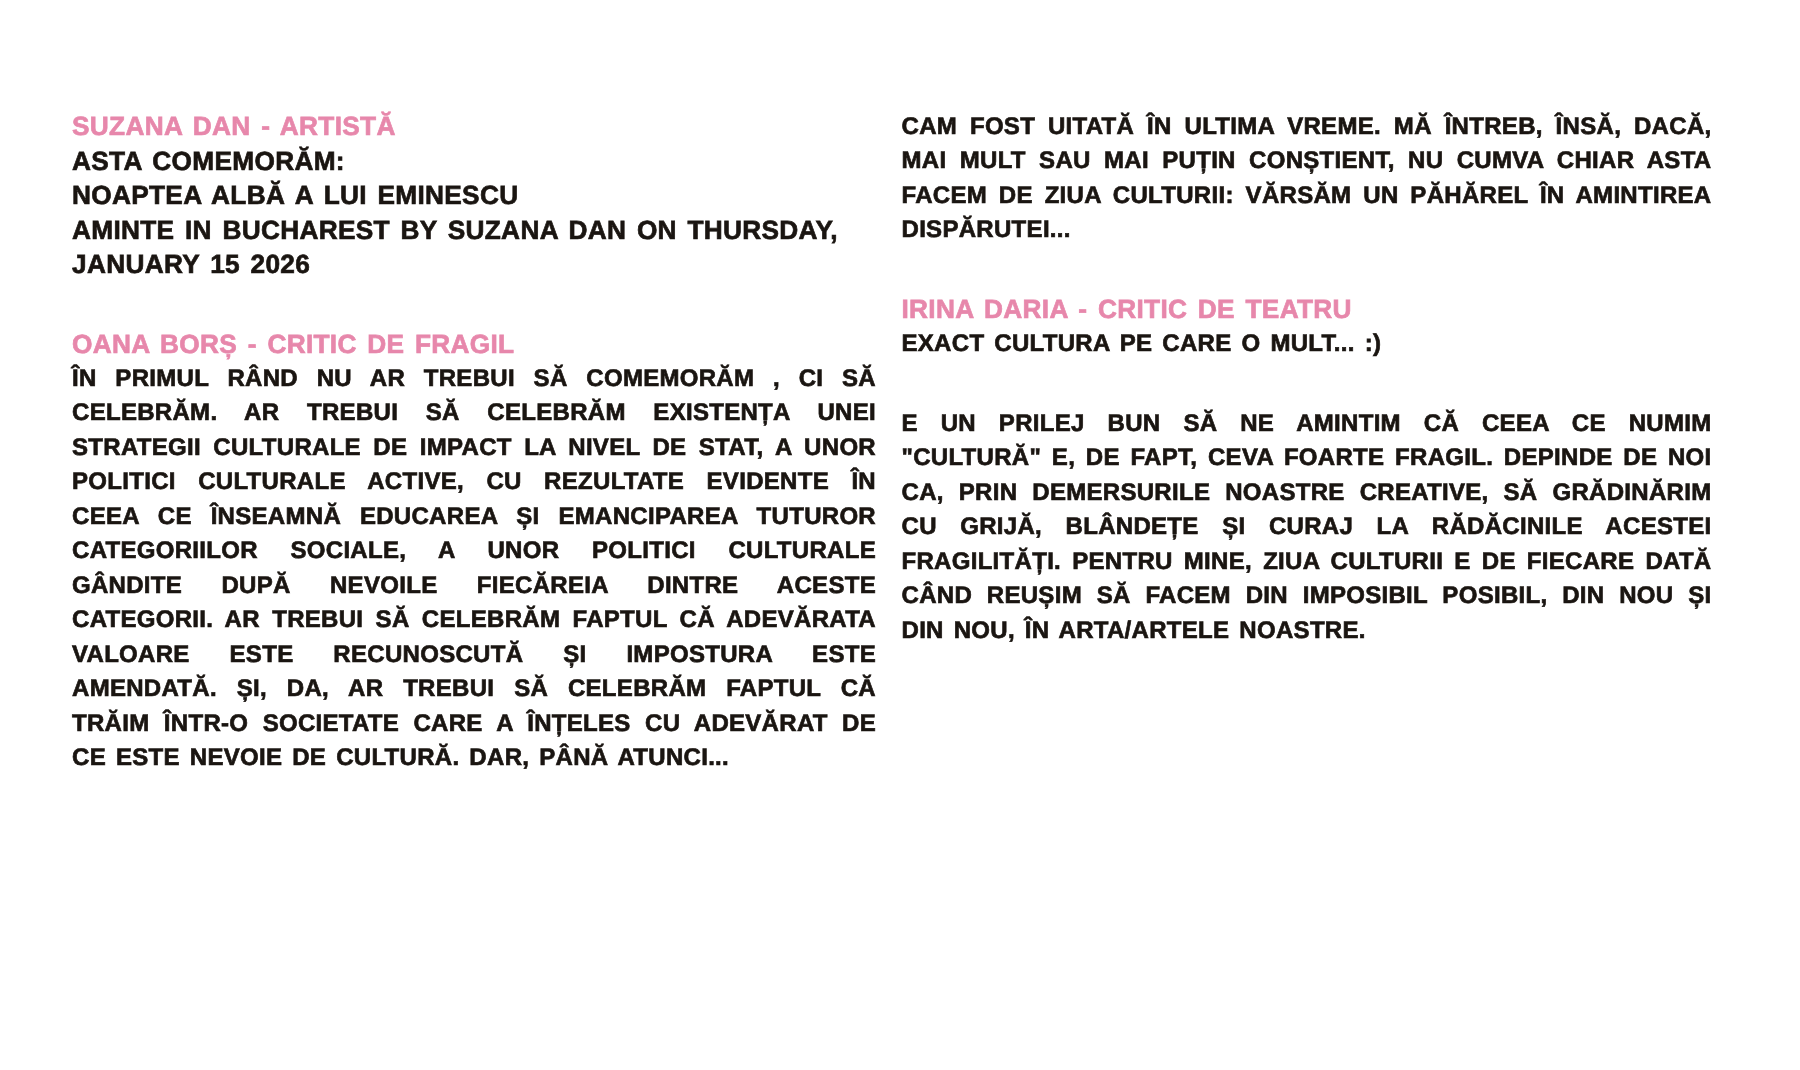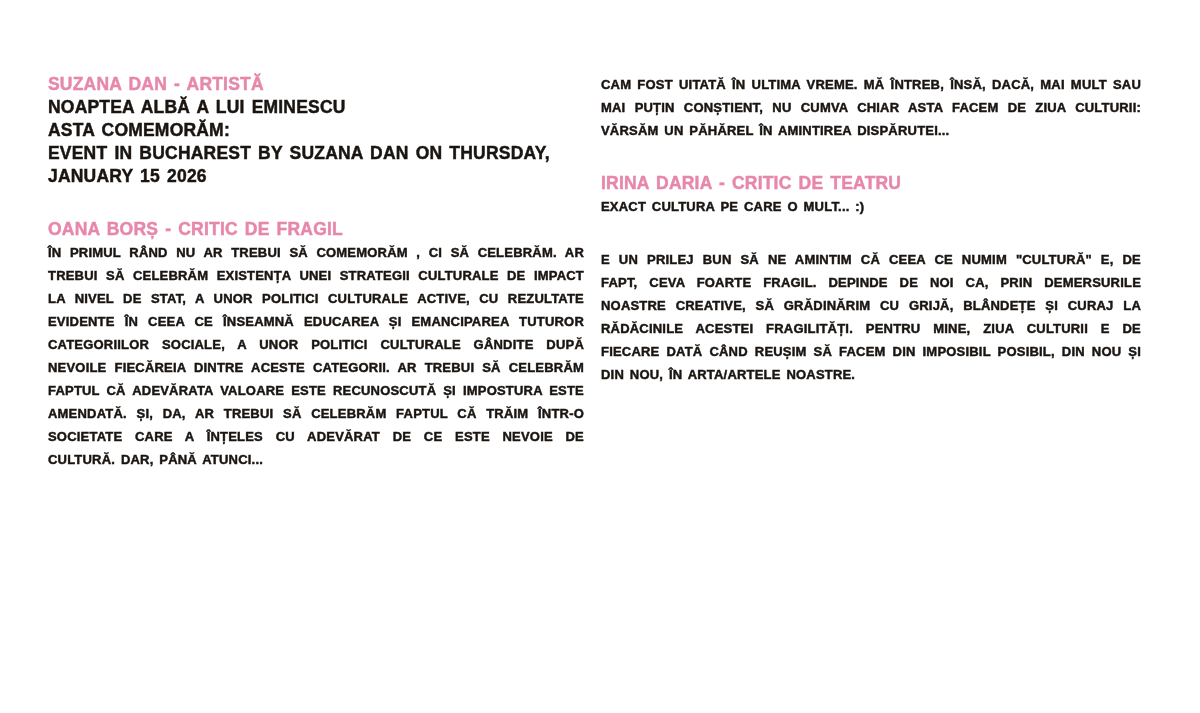"CAM FOST UITATĂ ÎN ULTIMA" .para { font-size: 13px -> 16px }
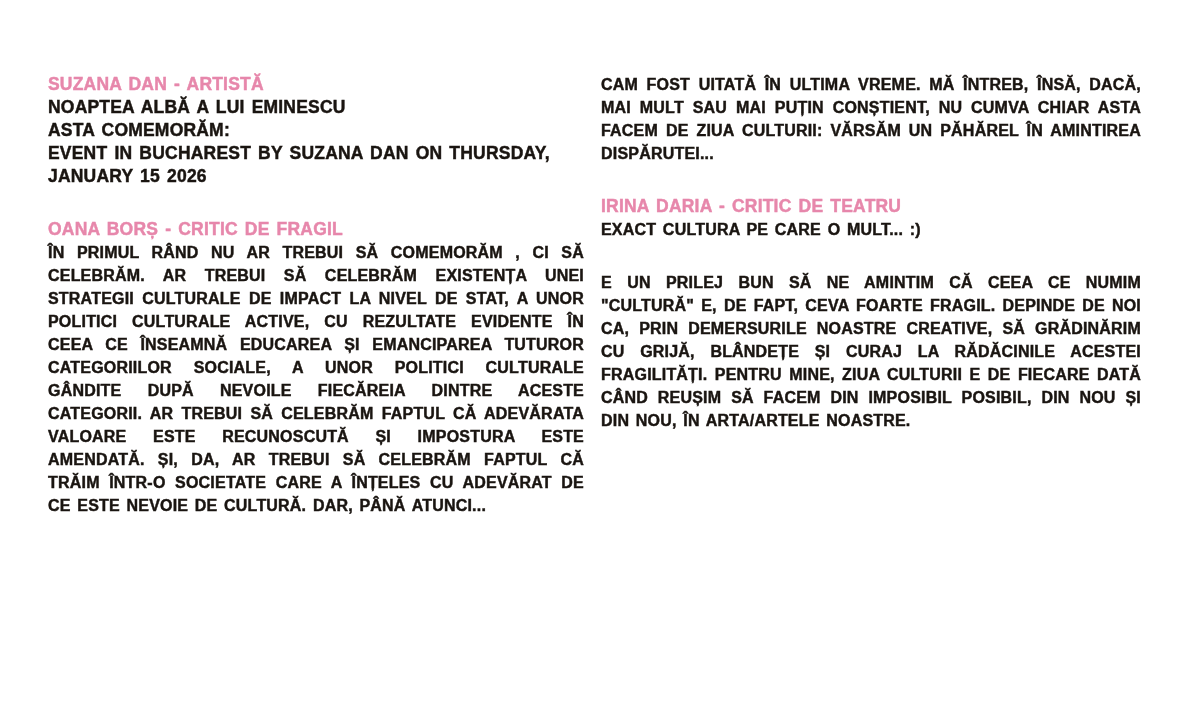"NOAPTEA ALBĂ A LUI EMINESCU" div.line { order: before "ASTA COMEMORĂM:" -> after "ASTA COMEMORĂM:" }
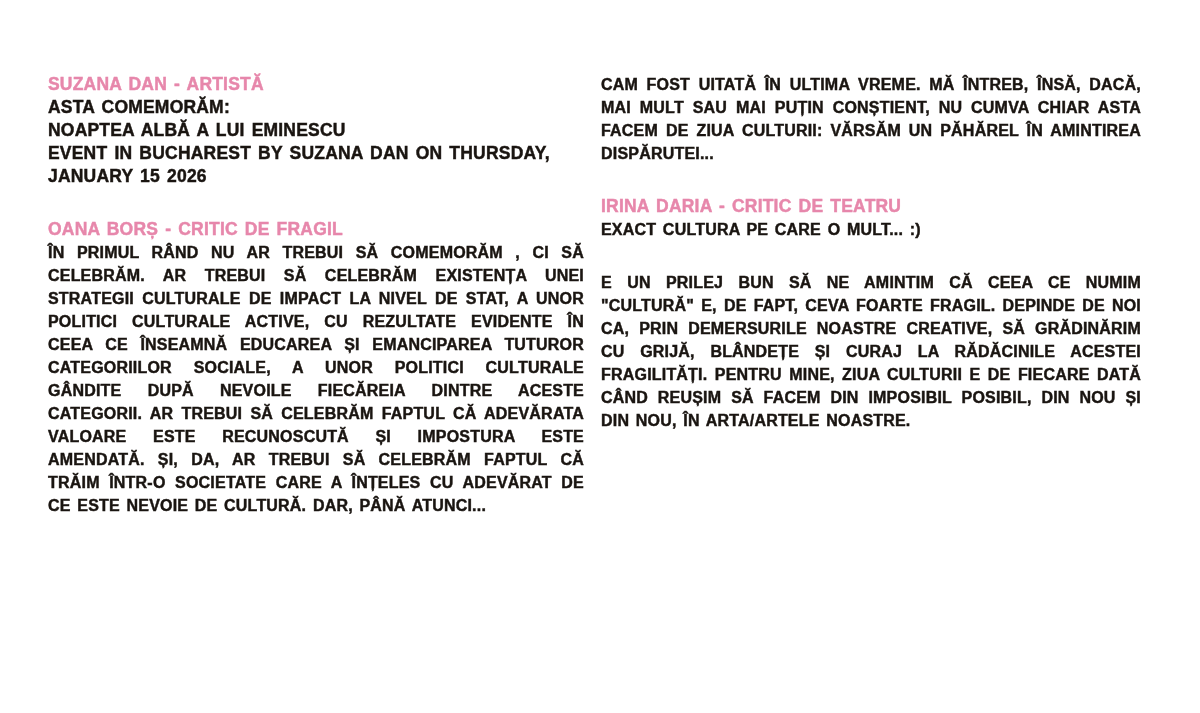"EVENT IN BUCHAREST BY SUZANA" div.line { text: EVENT -> AMINTE }
